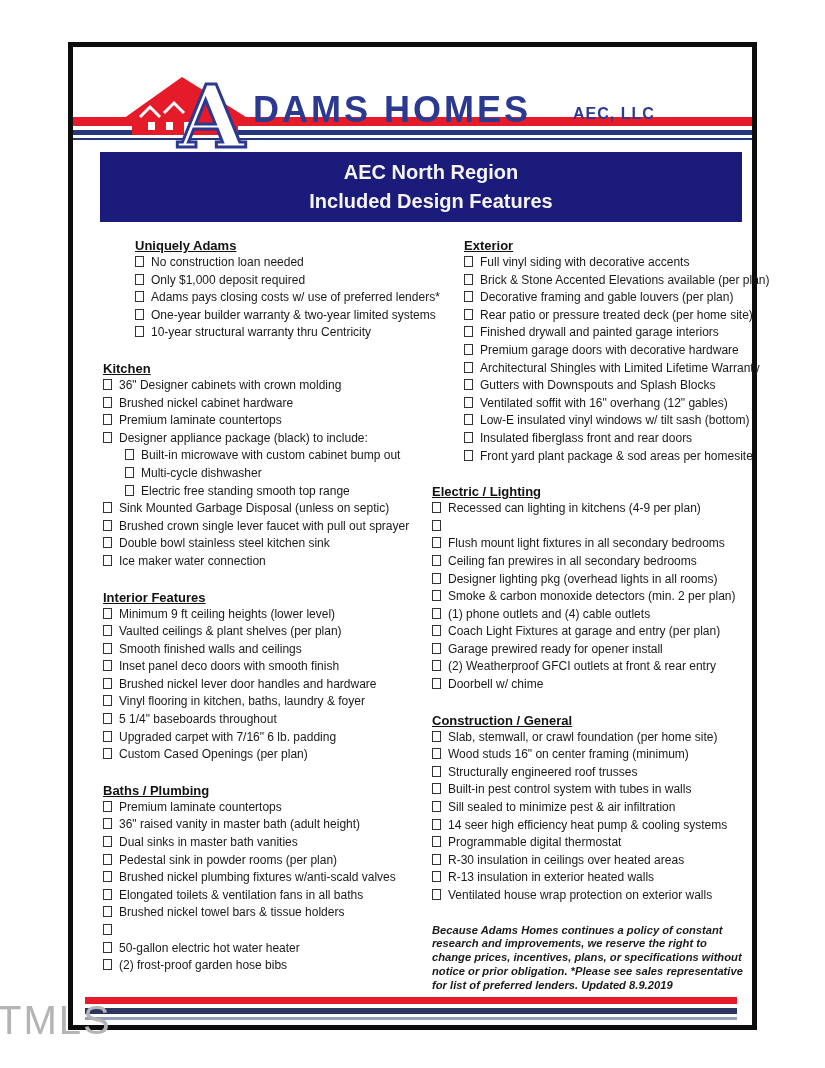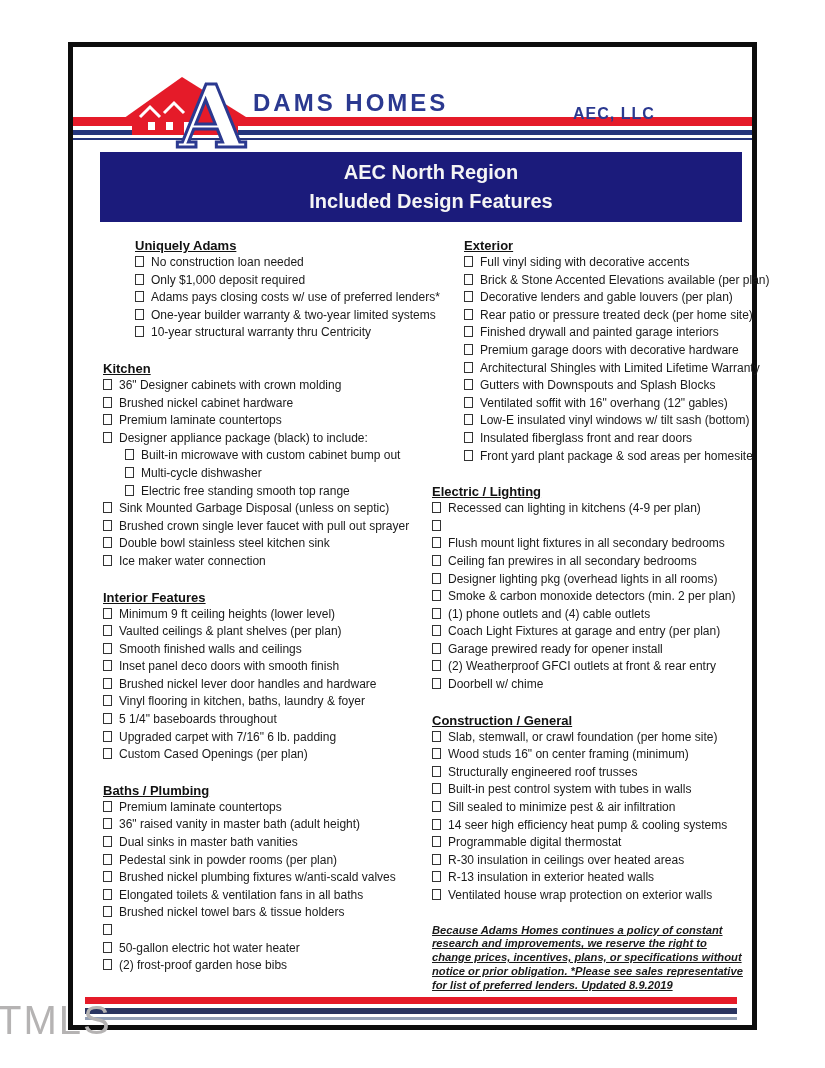"DAMS HOMES" .brand-main { font-size: 24px -> 36px }
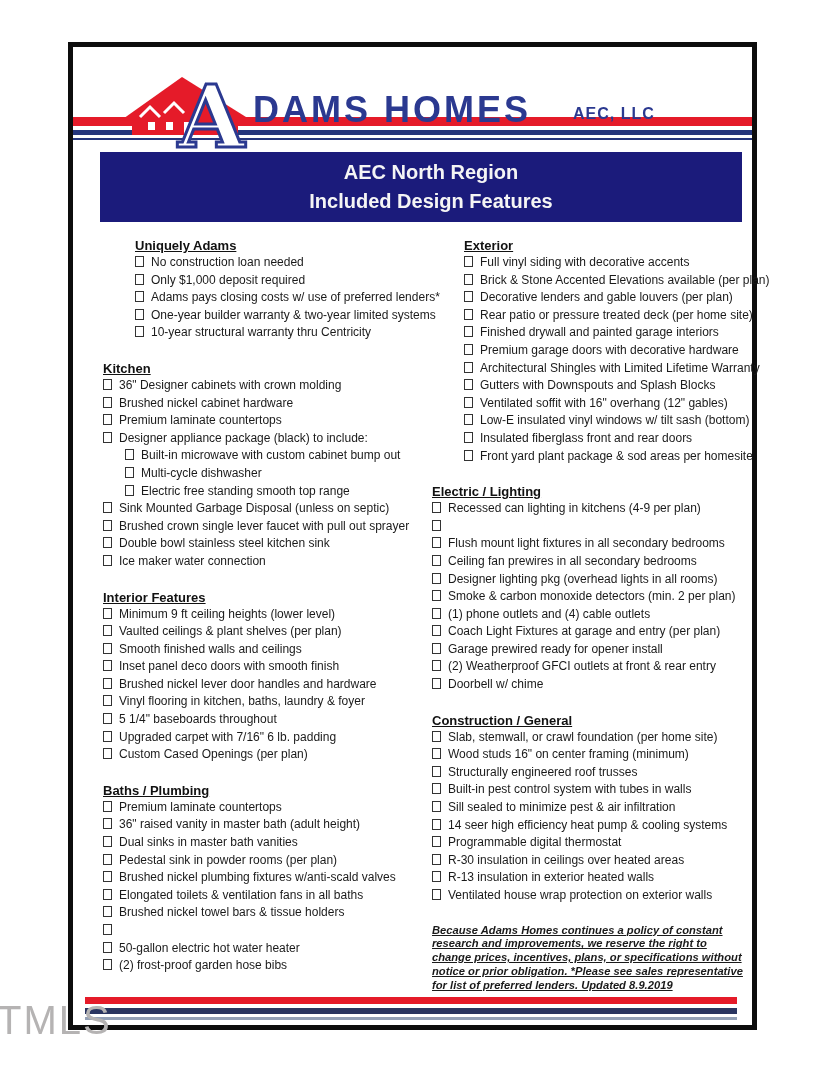"Decorative lenders and gable louvers" span { text: lenders -> framing }
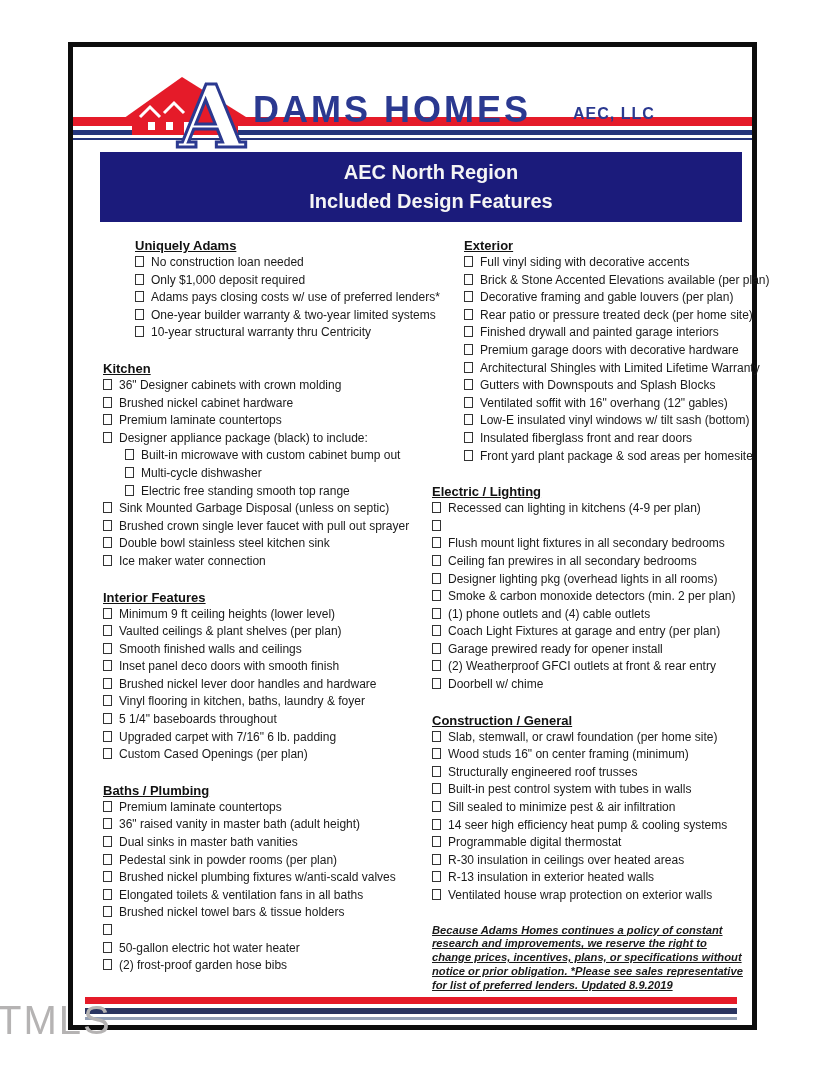"Because Adams Homes continues a" .disclaimer { text-decoration: underline -> none }
